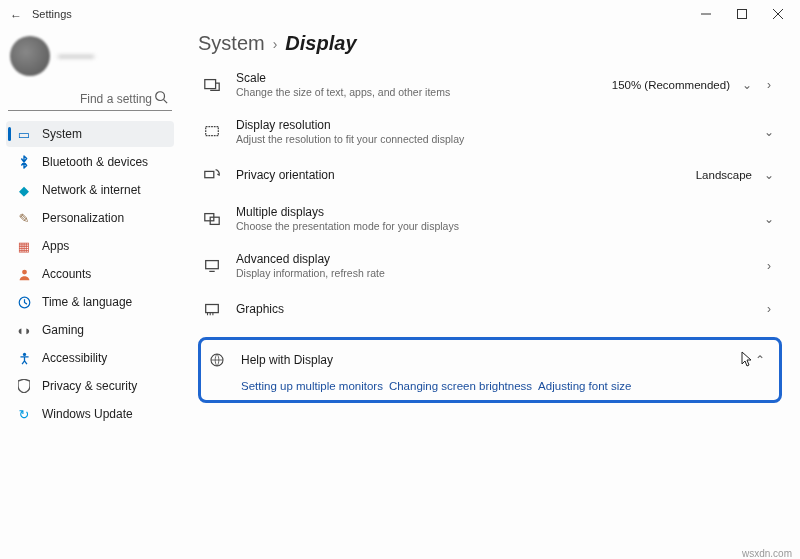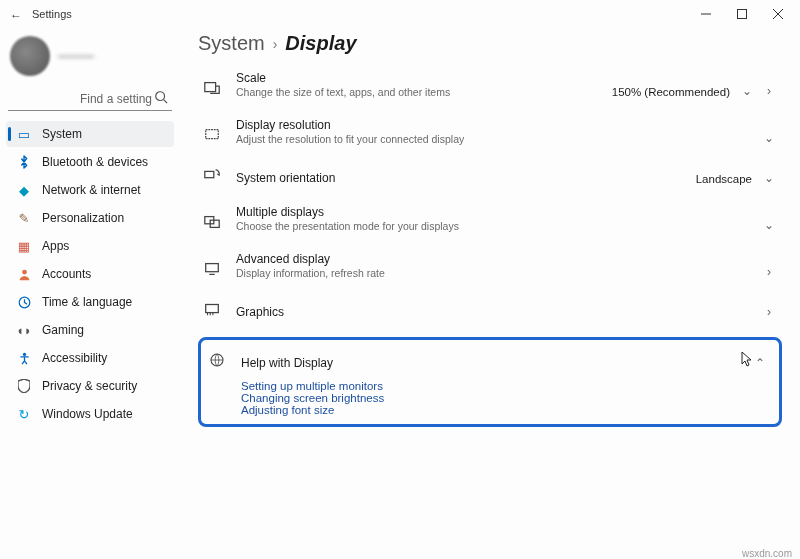"Scale" .row { align-items: flex-end -> center }
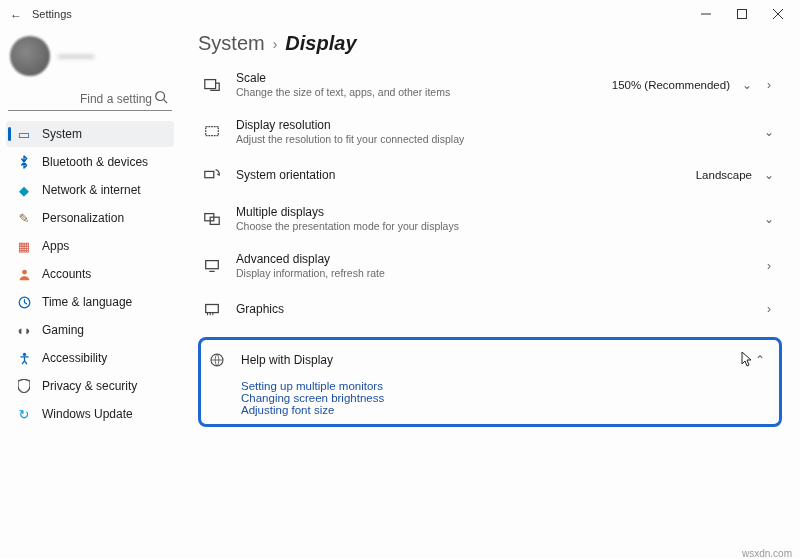"System orientation" div.rtitle { text: System -> Privacy }
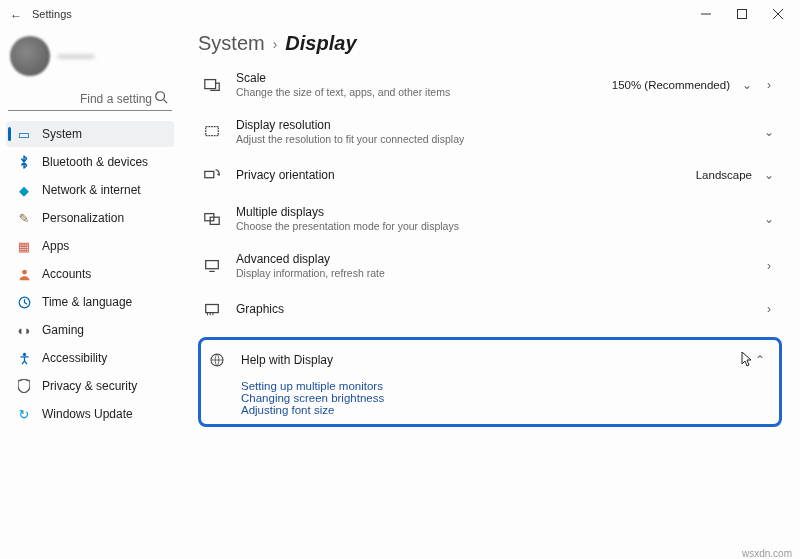"Setting up multiple monitors" .helplinks { flex-direction: column -> none; gap: none -> 6px }
